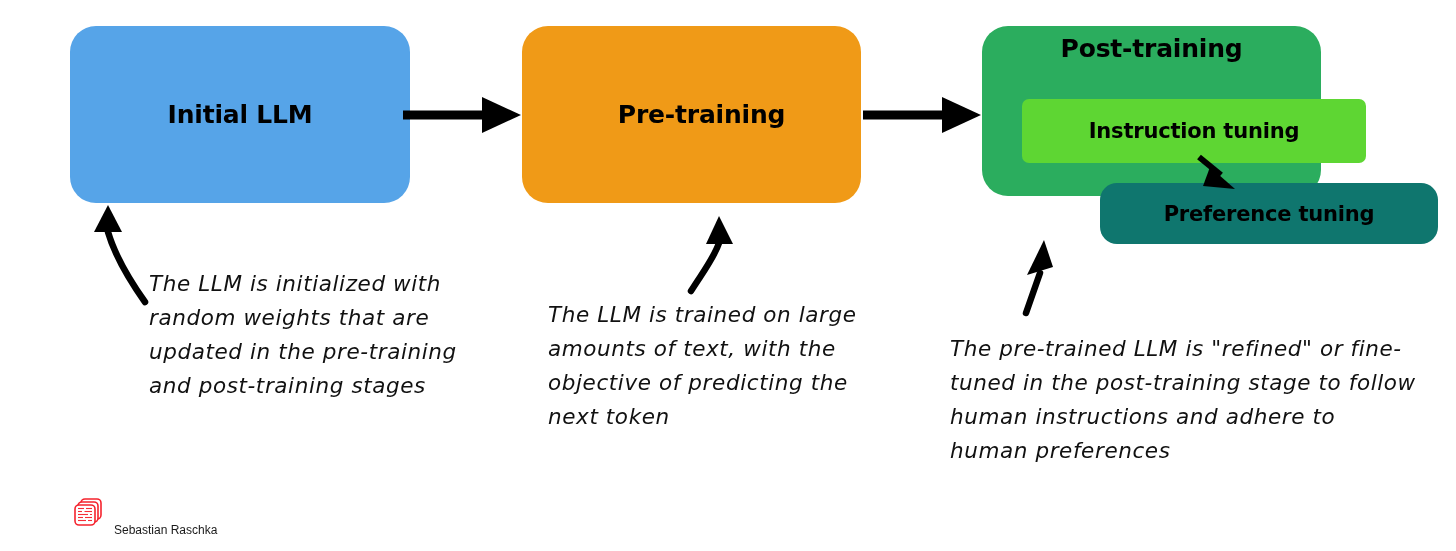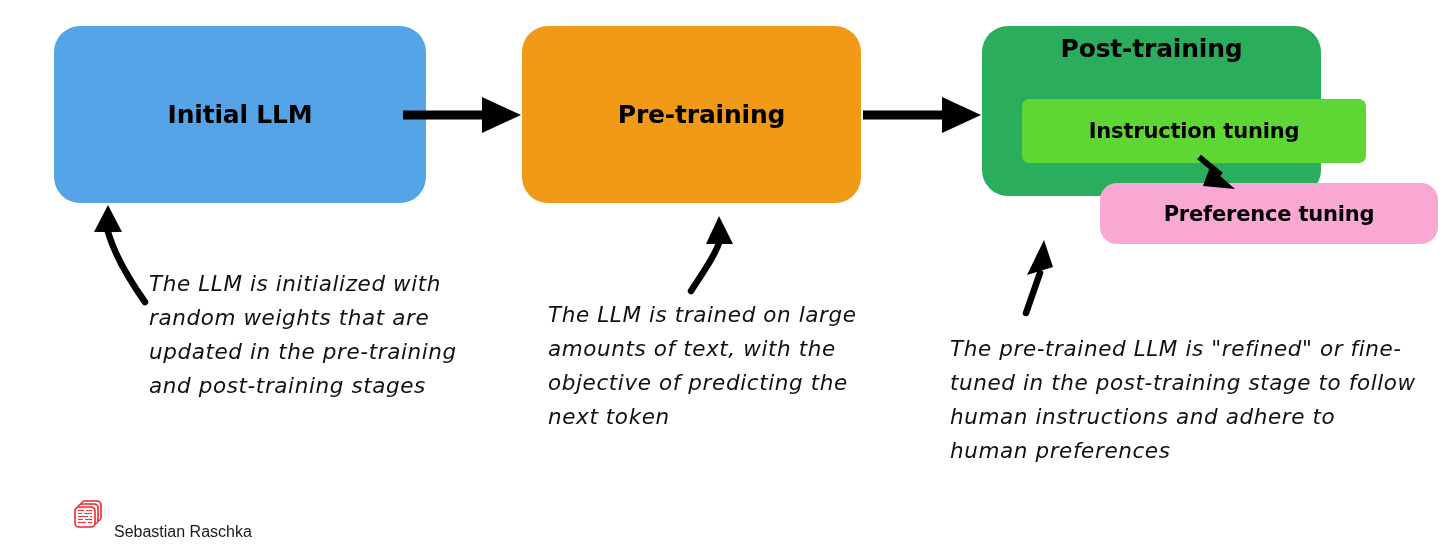"Initial LLM" #box-initial-llm { left: 54px -> 70px; width: 372px -> 340px }
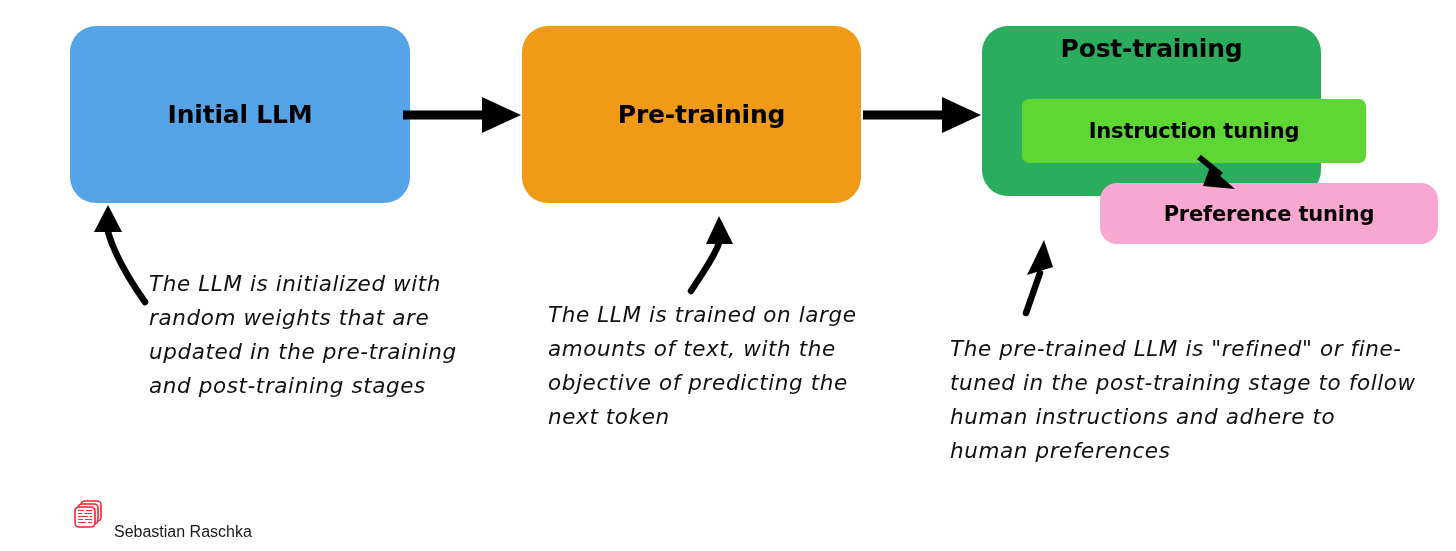"Preference tuning" #box-preference-tuning { background: #f9a8d4 -> #0f766e }
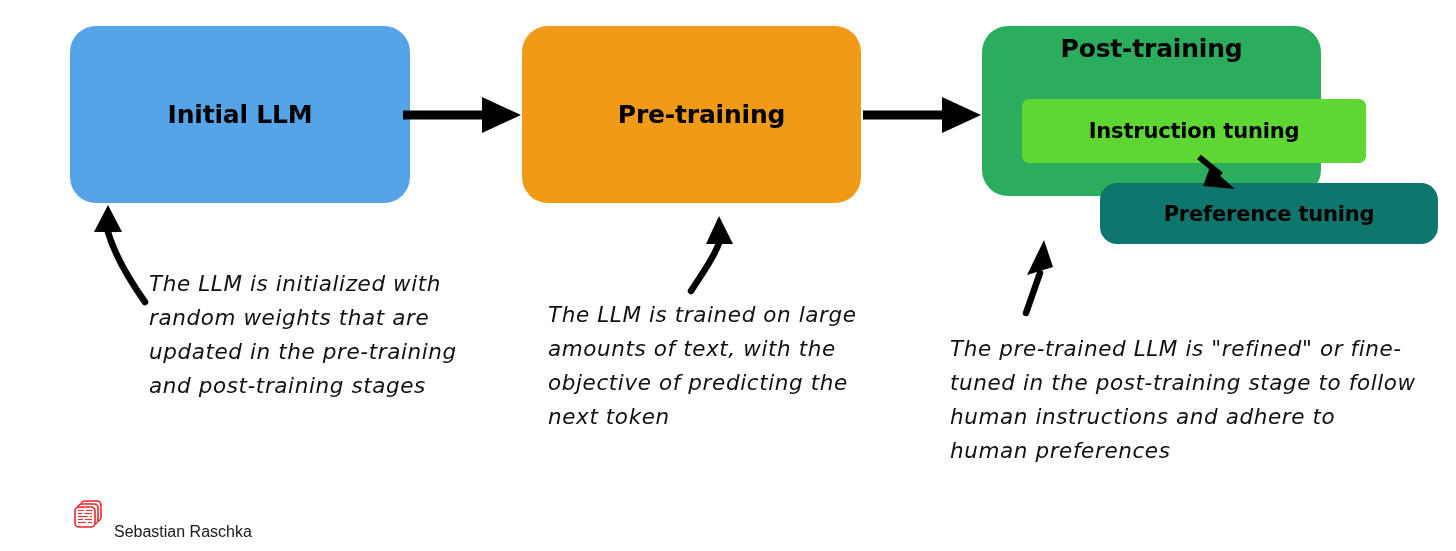"Sebastian Raschka" #signature-name { font-size: 16px -> 12px }
